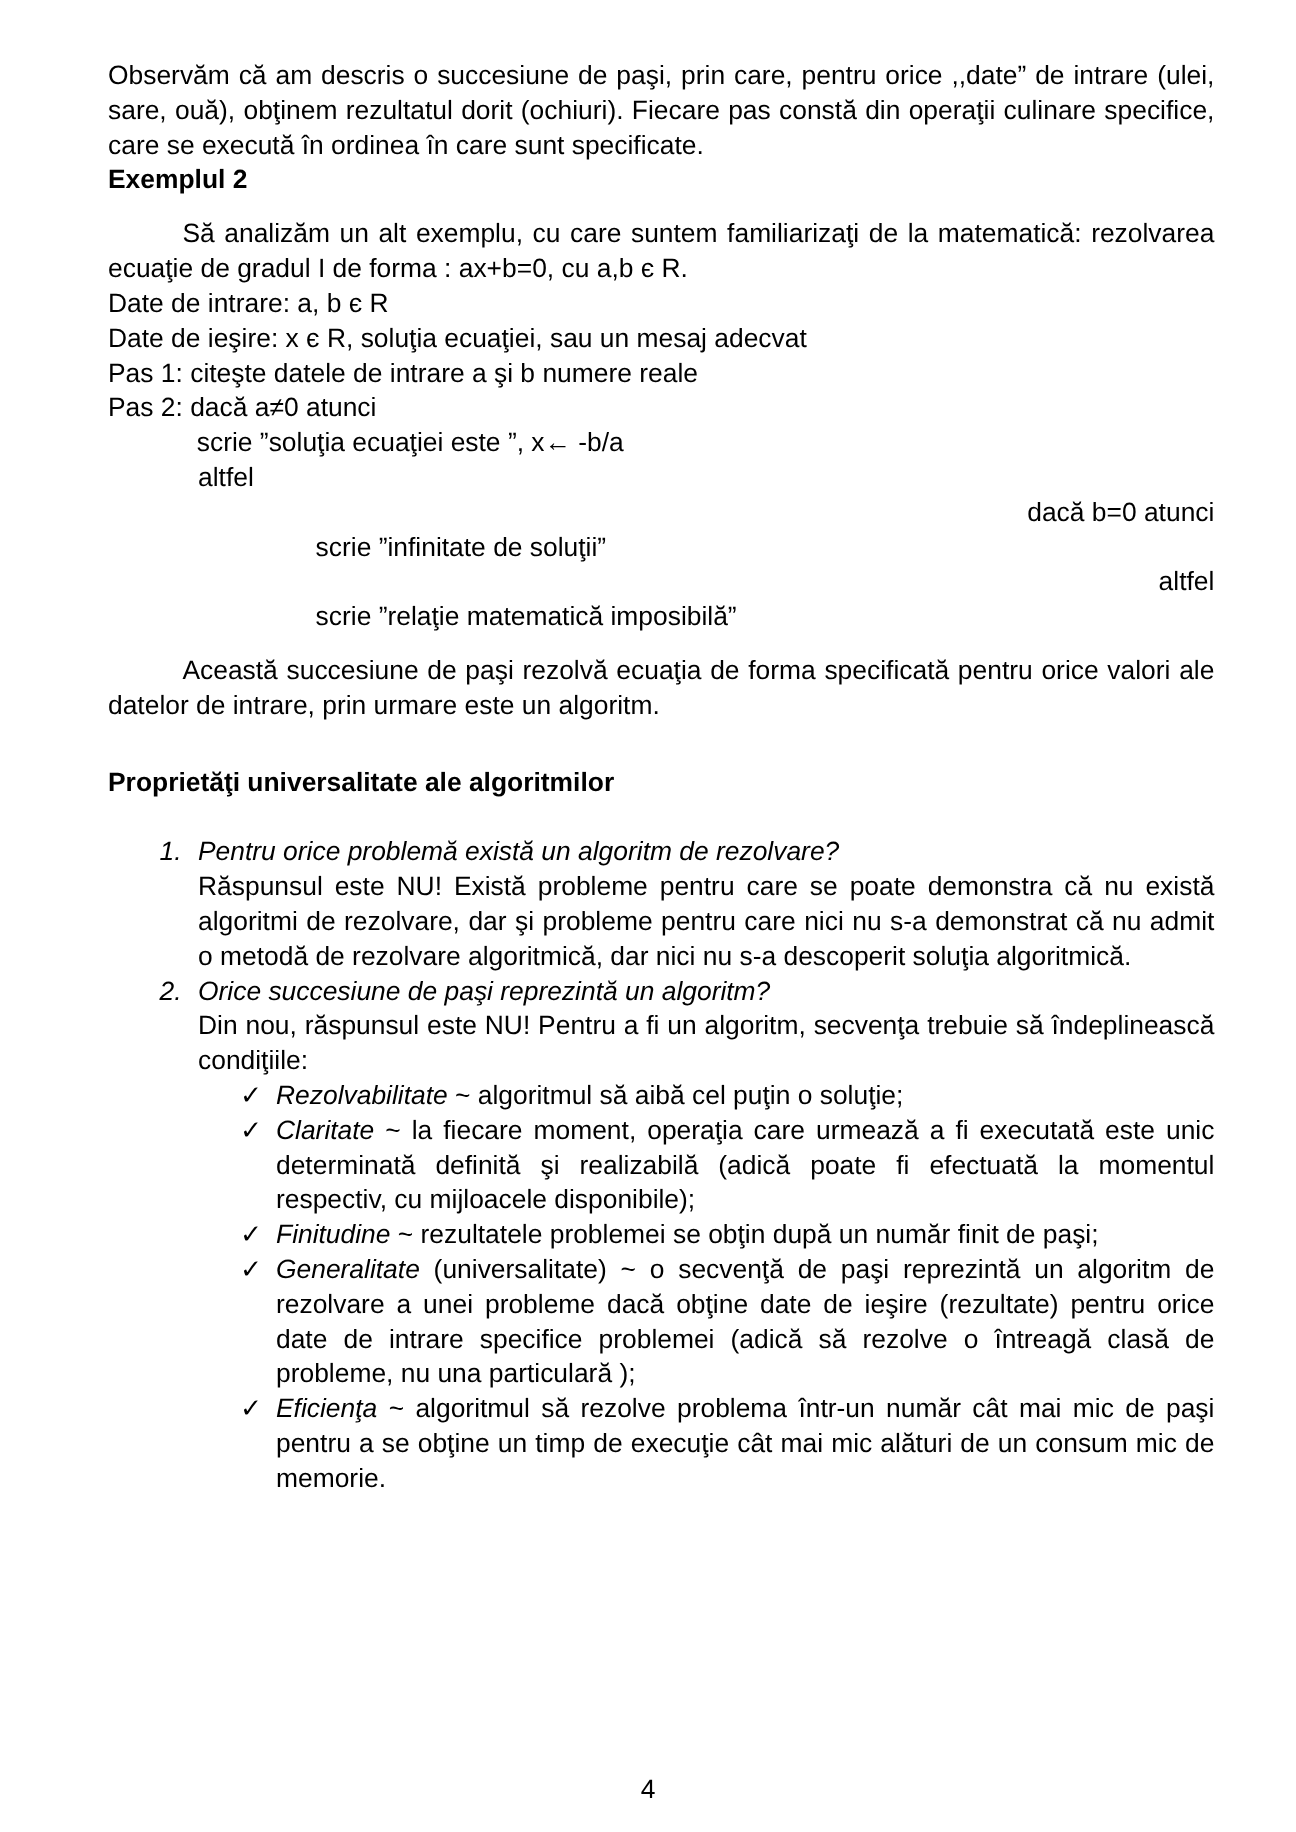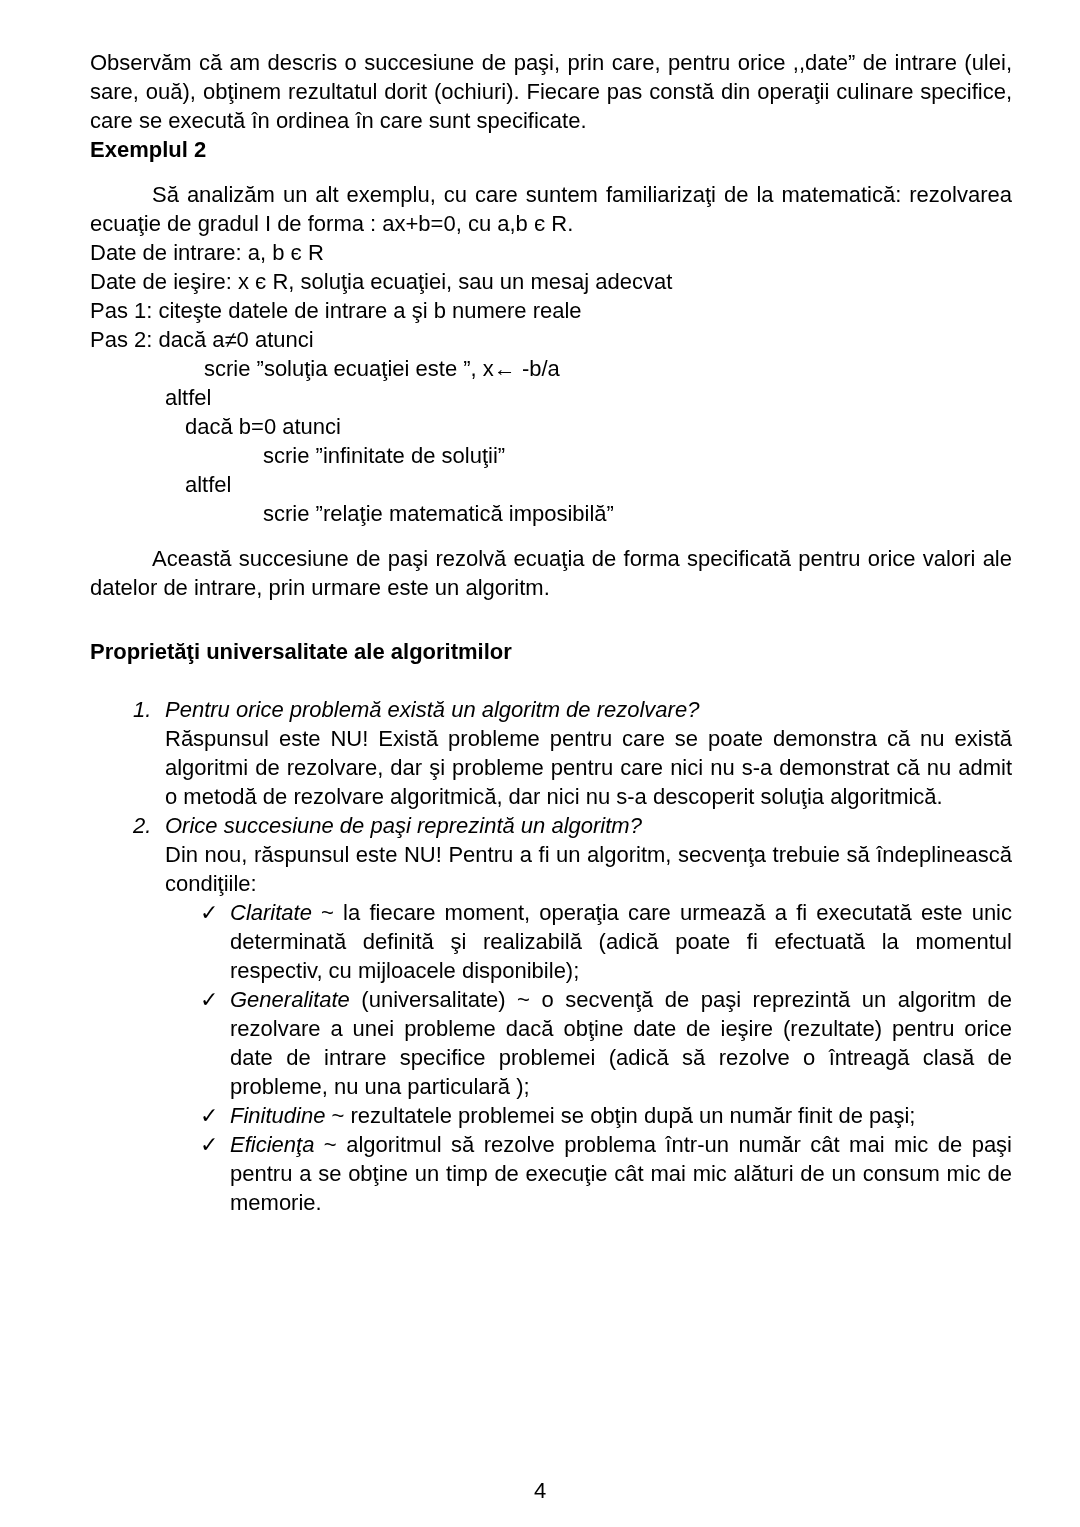"scrie ”soluţia ecuaţiei este ”," .ind-a { margin-left: 114px -> 74px }
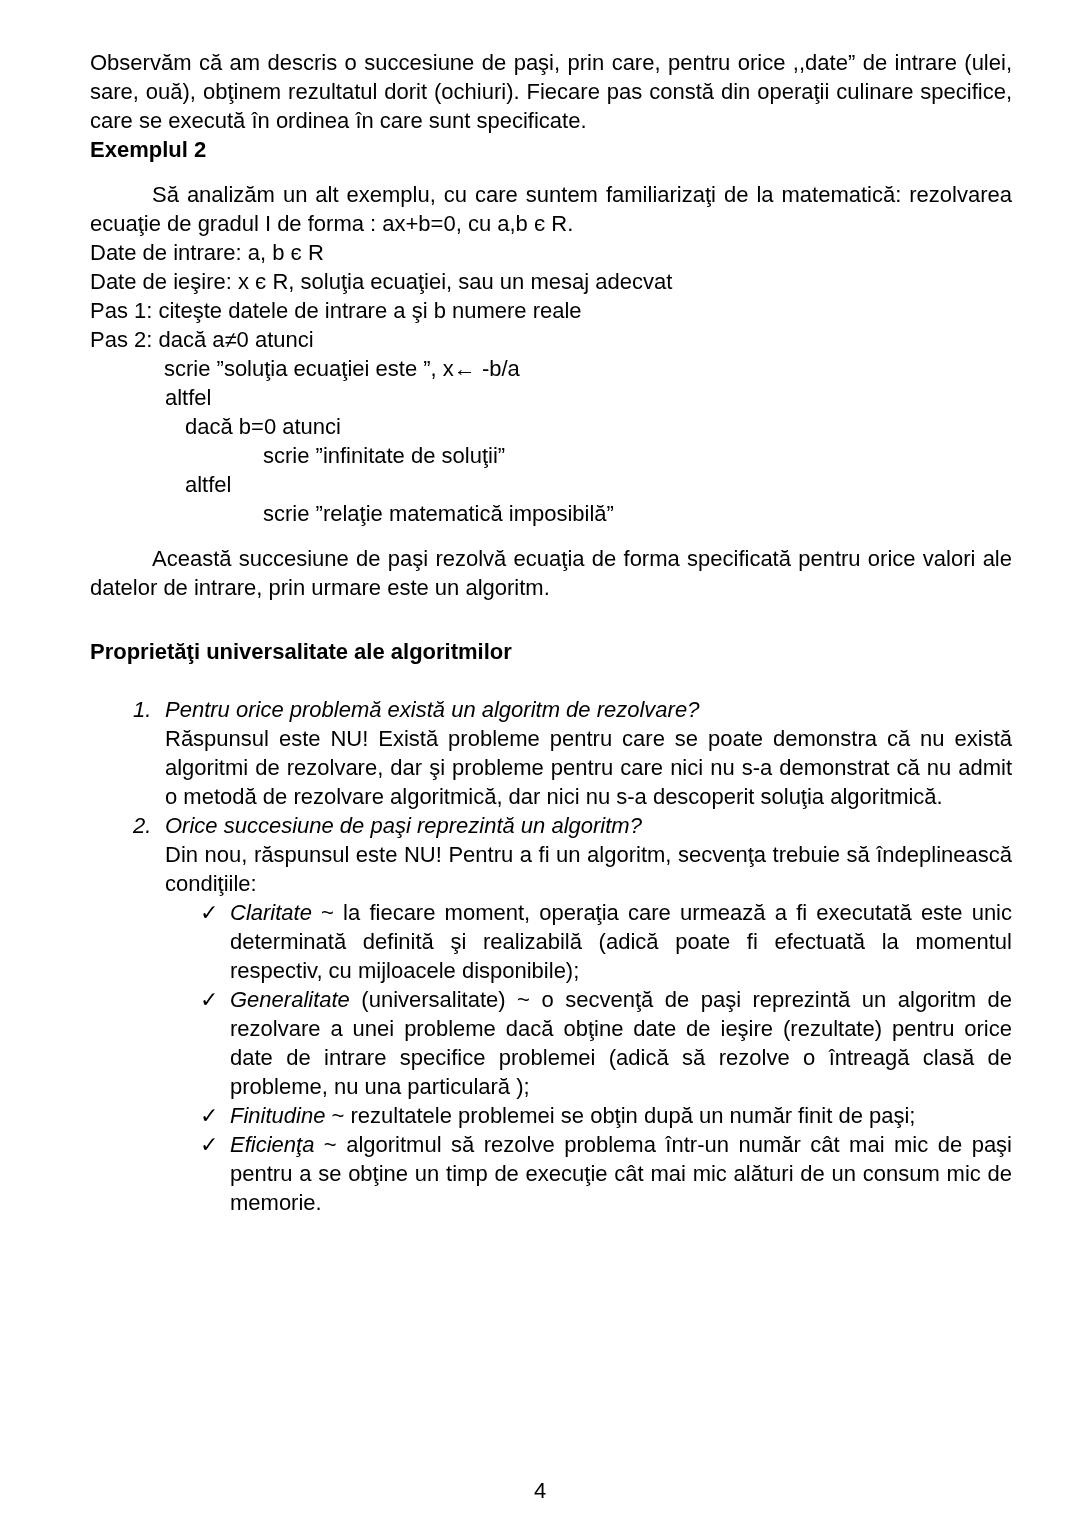"dacă b=0 atunci" .ind-c { margin-left: 95px -> 51px; text-align: none -> right }
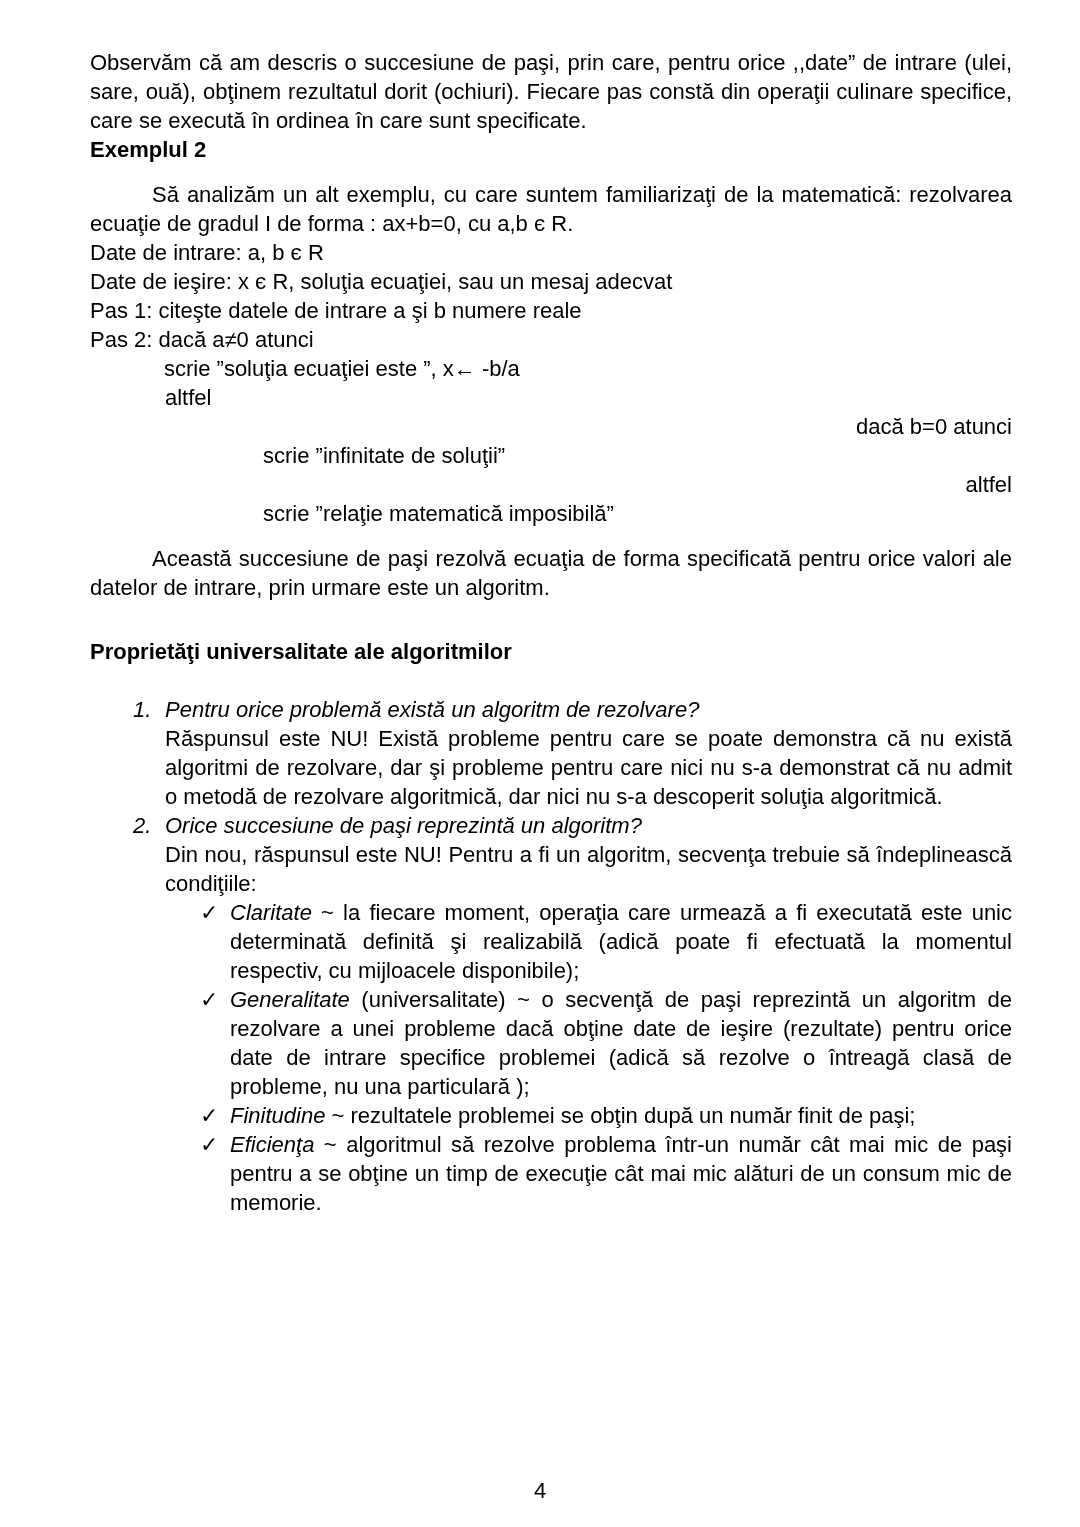"✓ Rezolvabilitate ~ algoritmul să" div.citem { html: none -> <div><span>✓</span><span>Rezolvabilitate</span><span> ~ algoritmul să aibă cel puţin o soluţie;</span></div> }
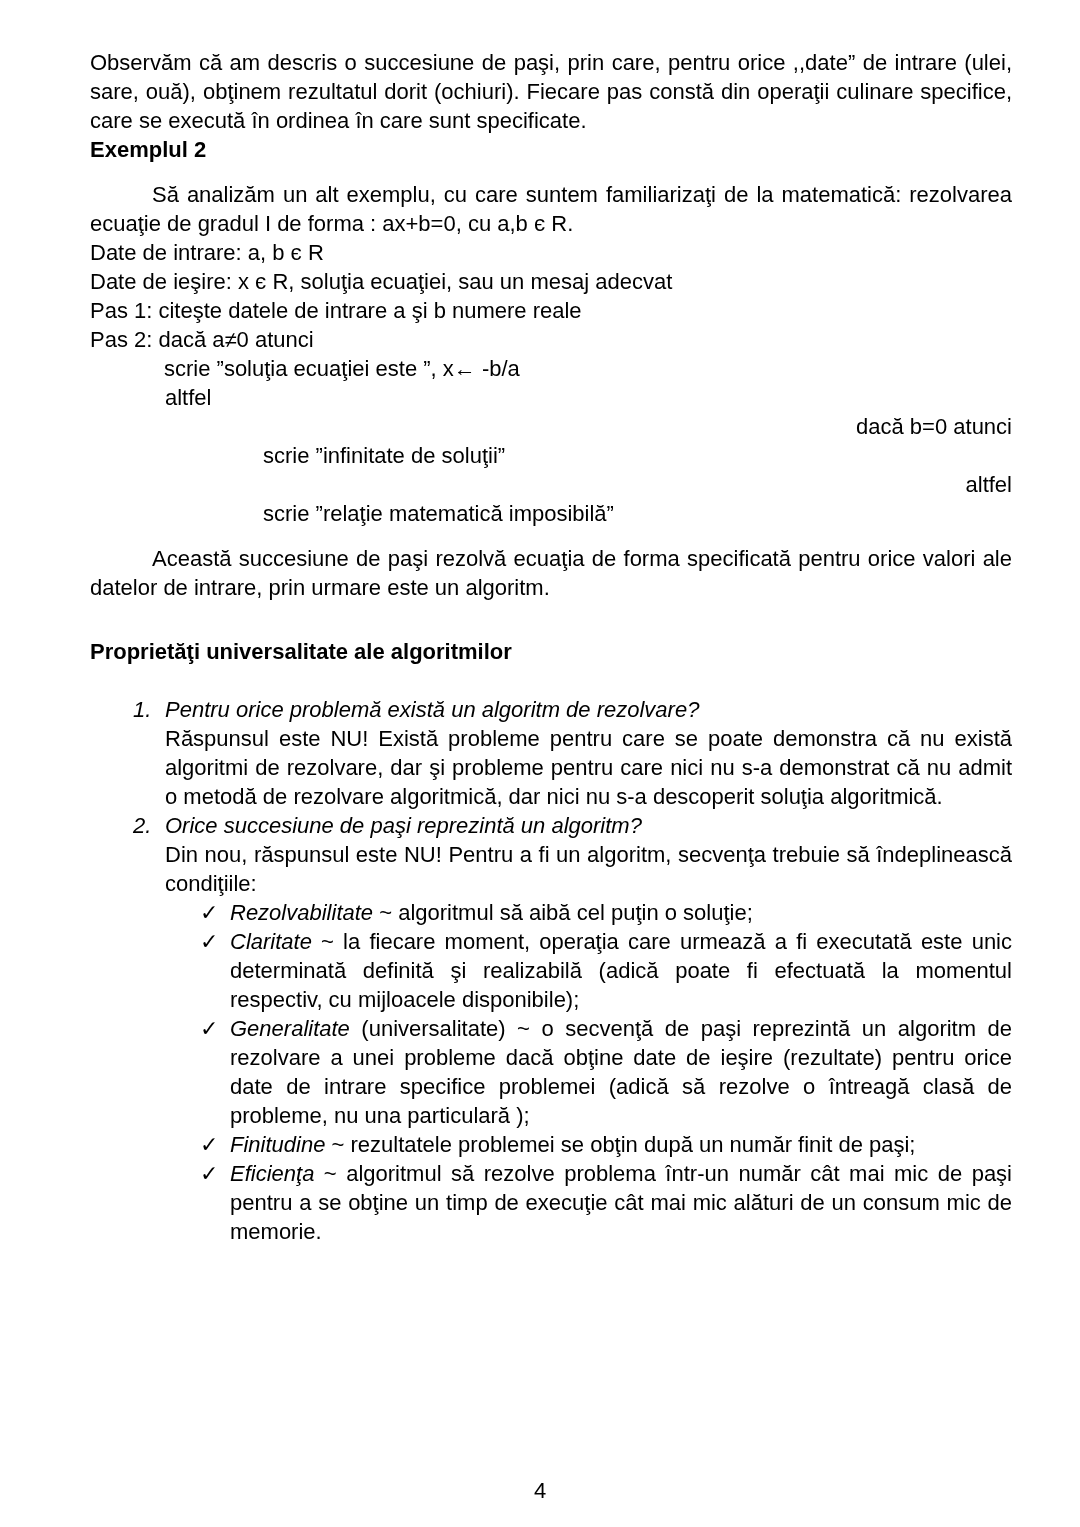"✓ Generalitate (universalitate) ~ o" div.citem { order: before "✓ Finitudine ~ rezultatele problemei" -> after "✓ Finitudine ~ rezultatele problemei" }
